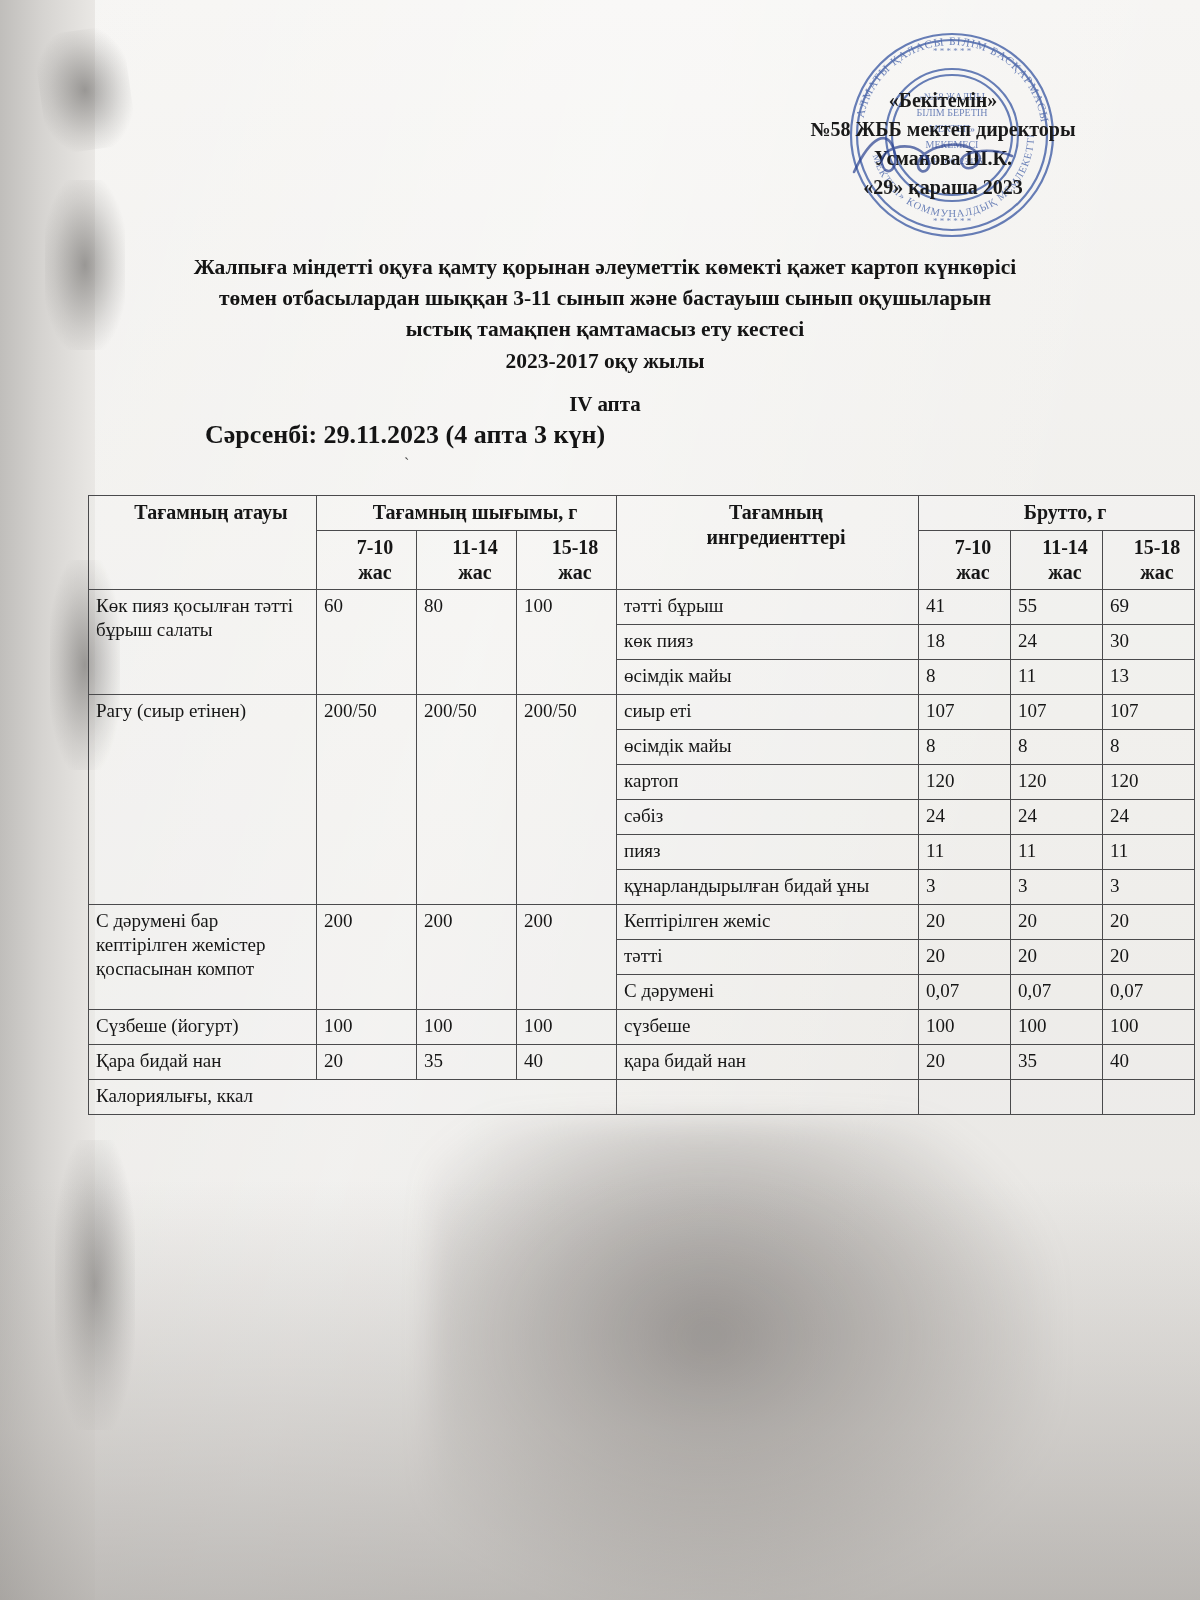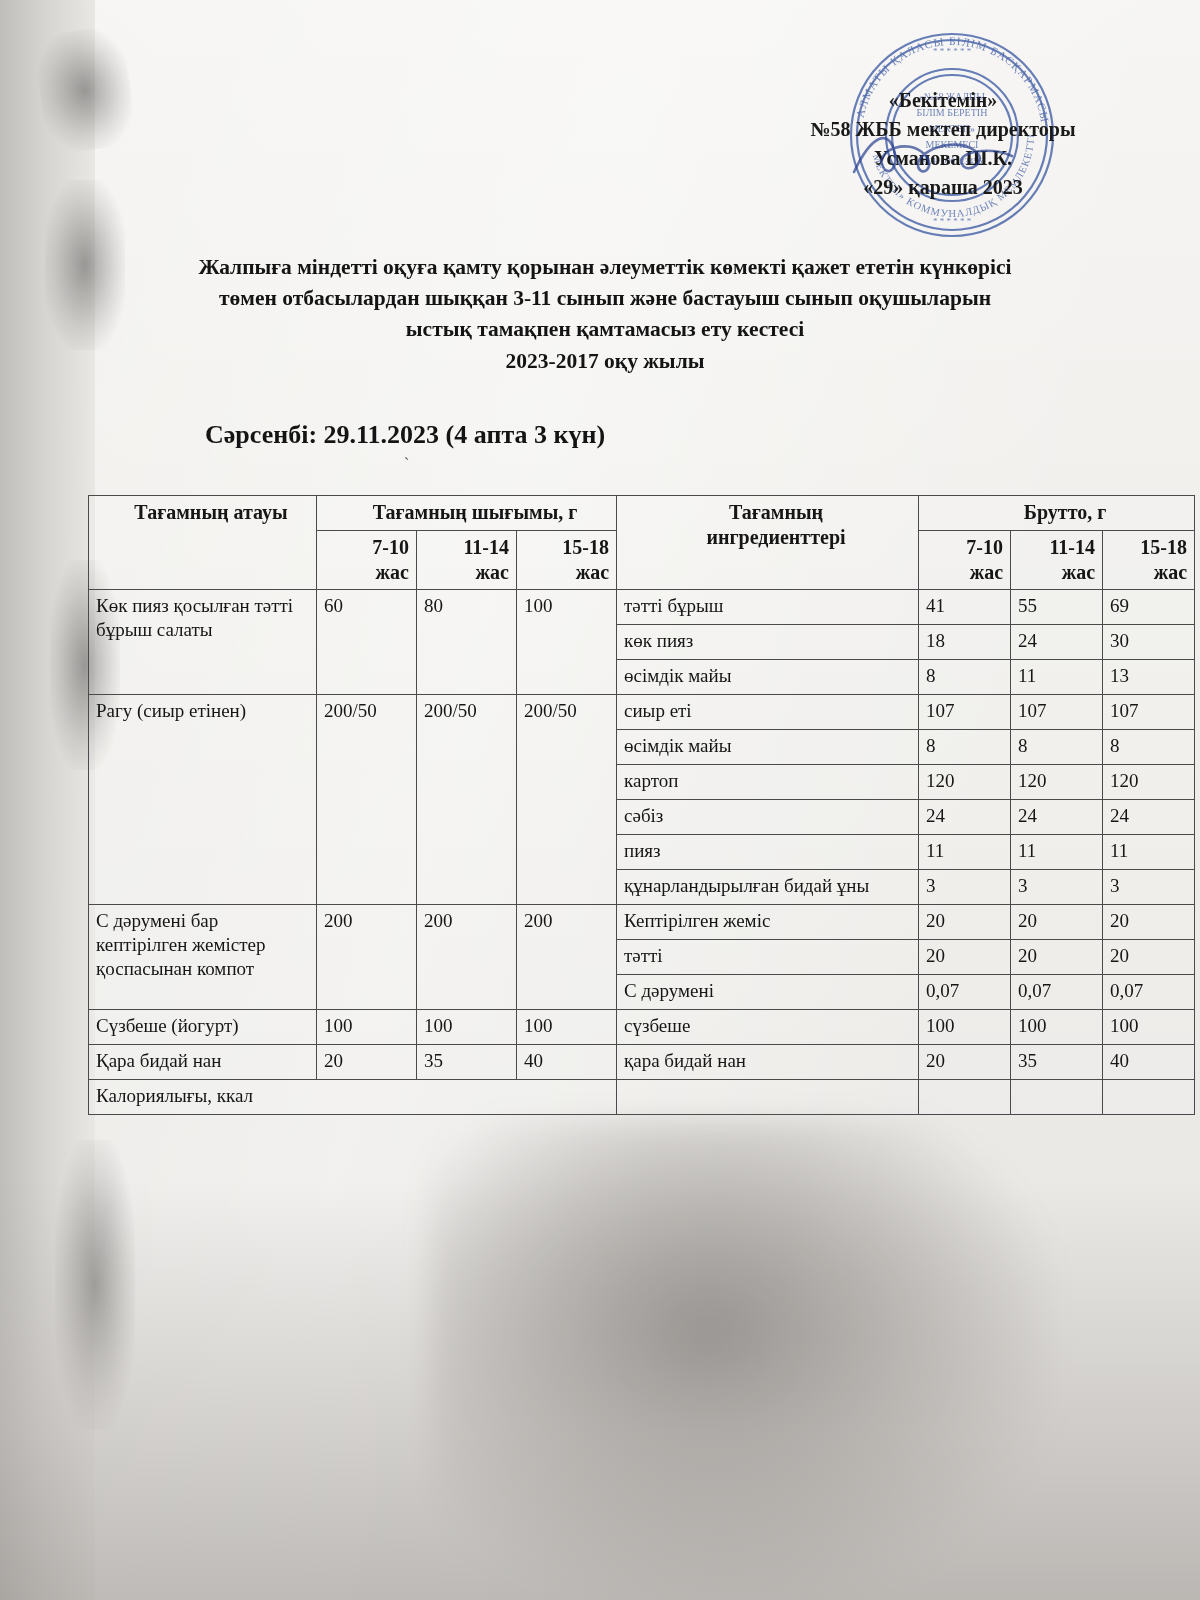"Жалпыға міндетті оқуға қамту қорынан" div { text: ететін -> картоп }
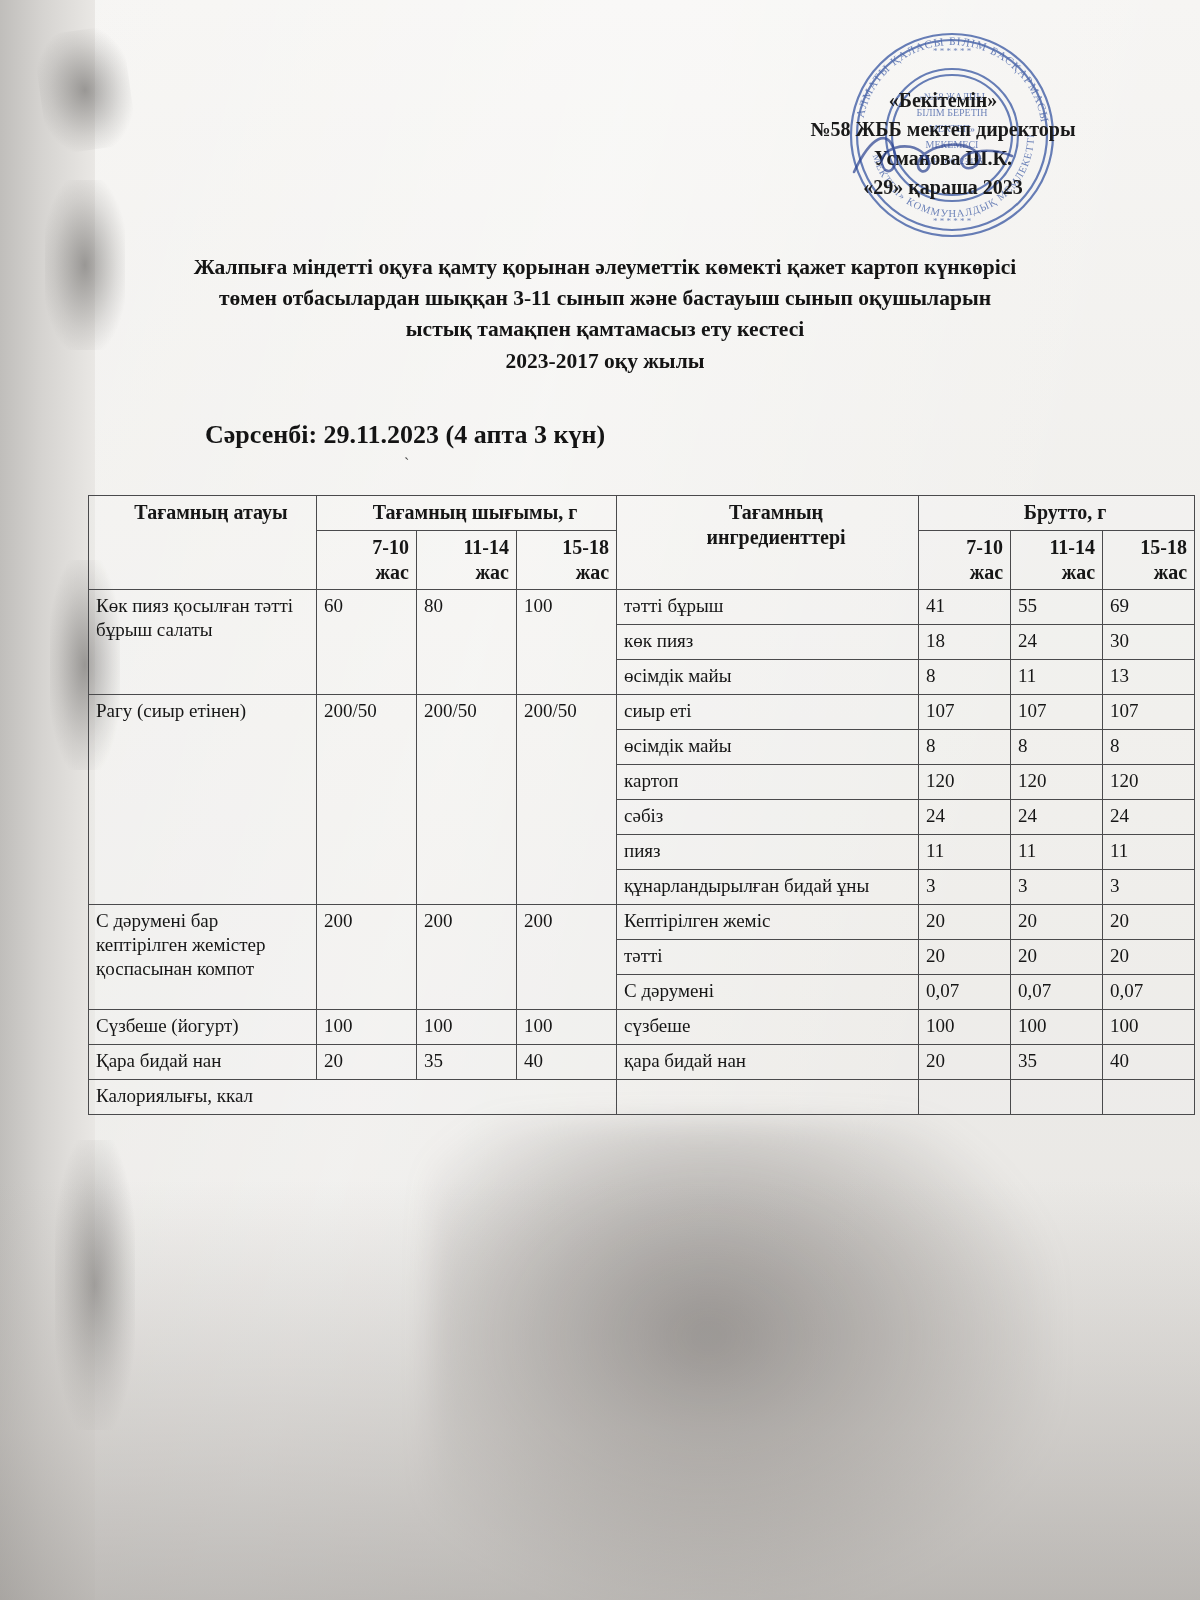"IV апта" div.week { html: none -> <div>IV апта</div> }
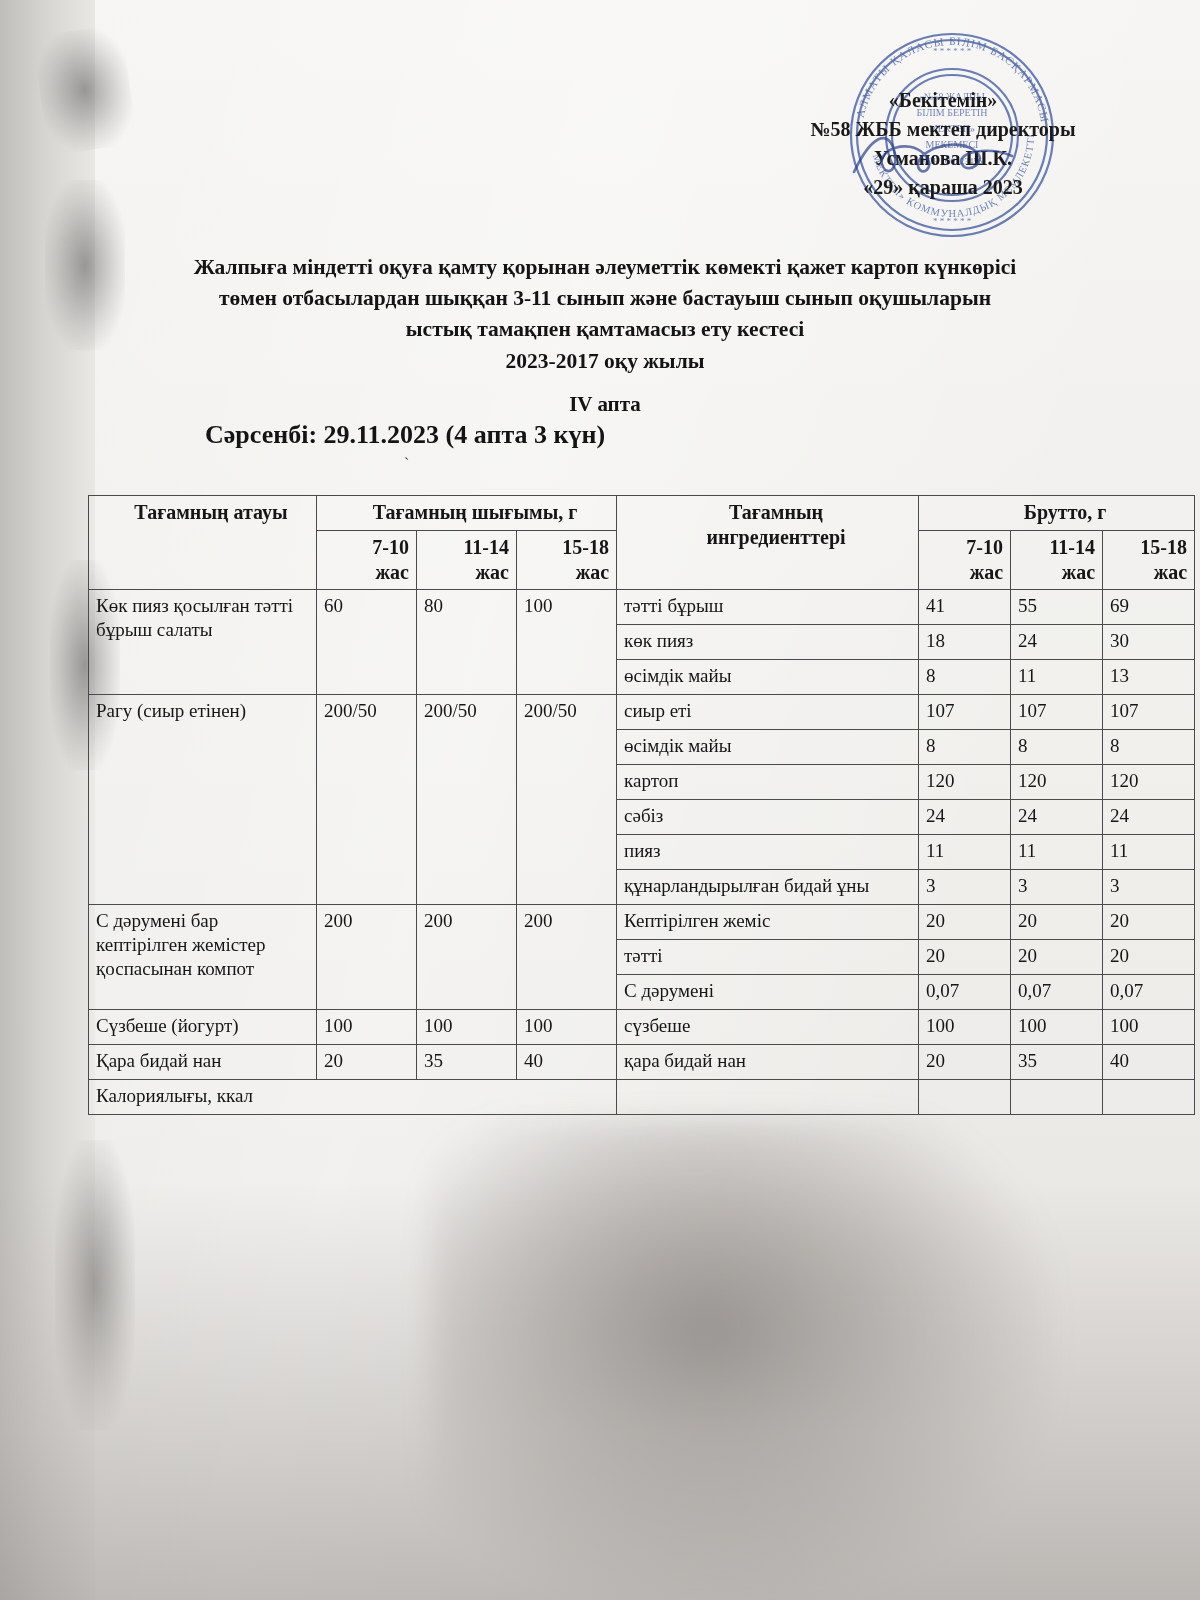"7-10" .hdr-sub { text-align: right -> none }
